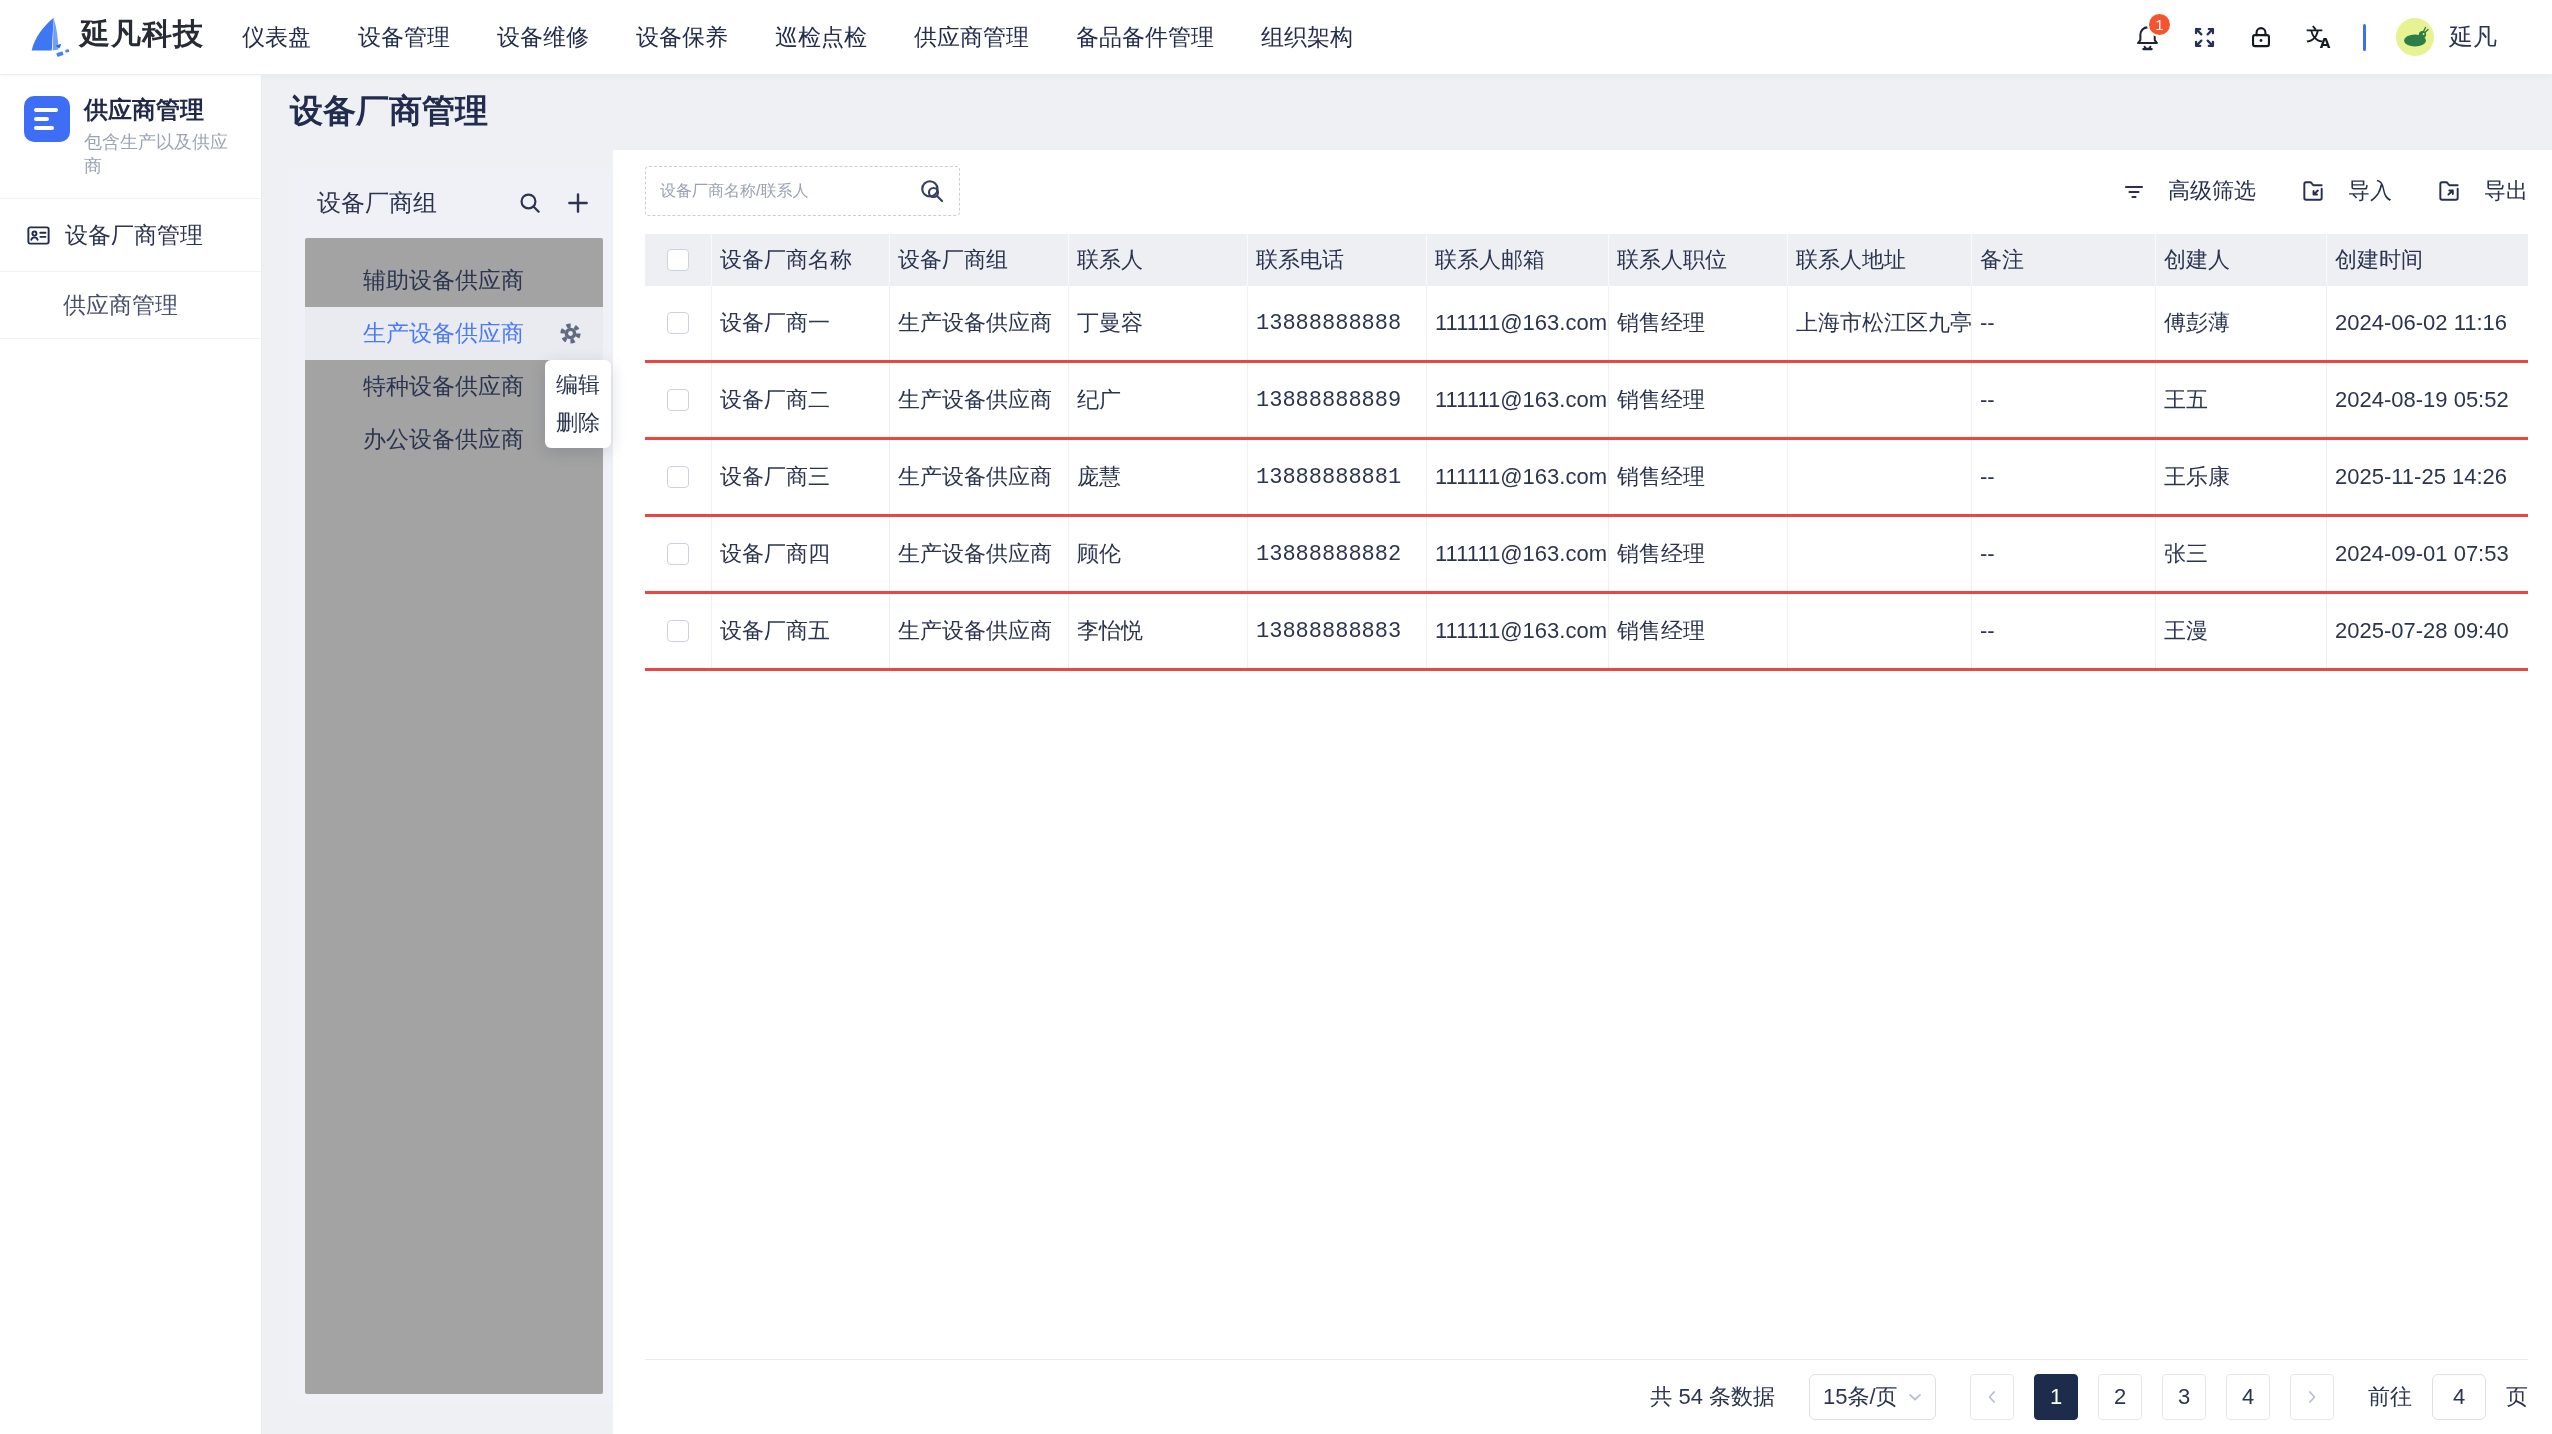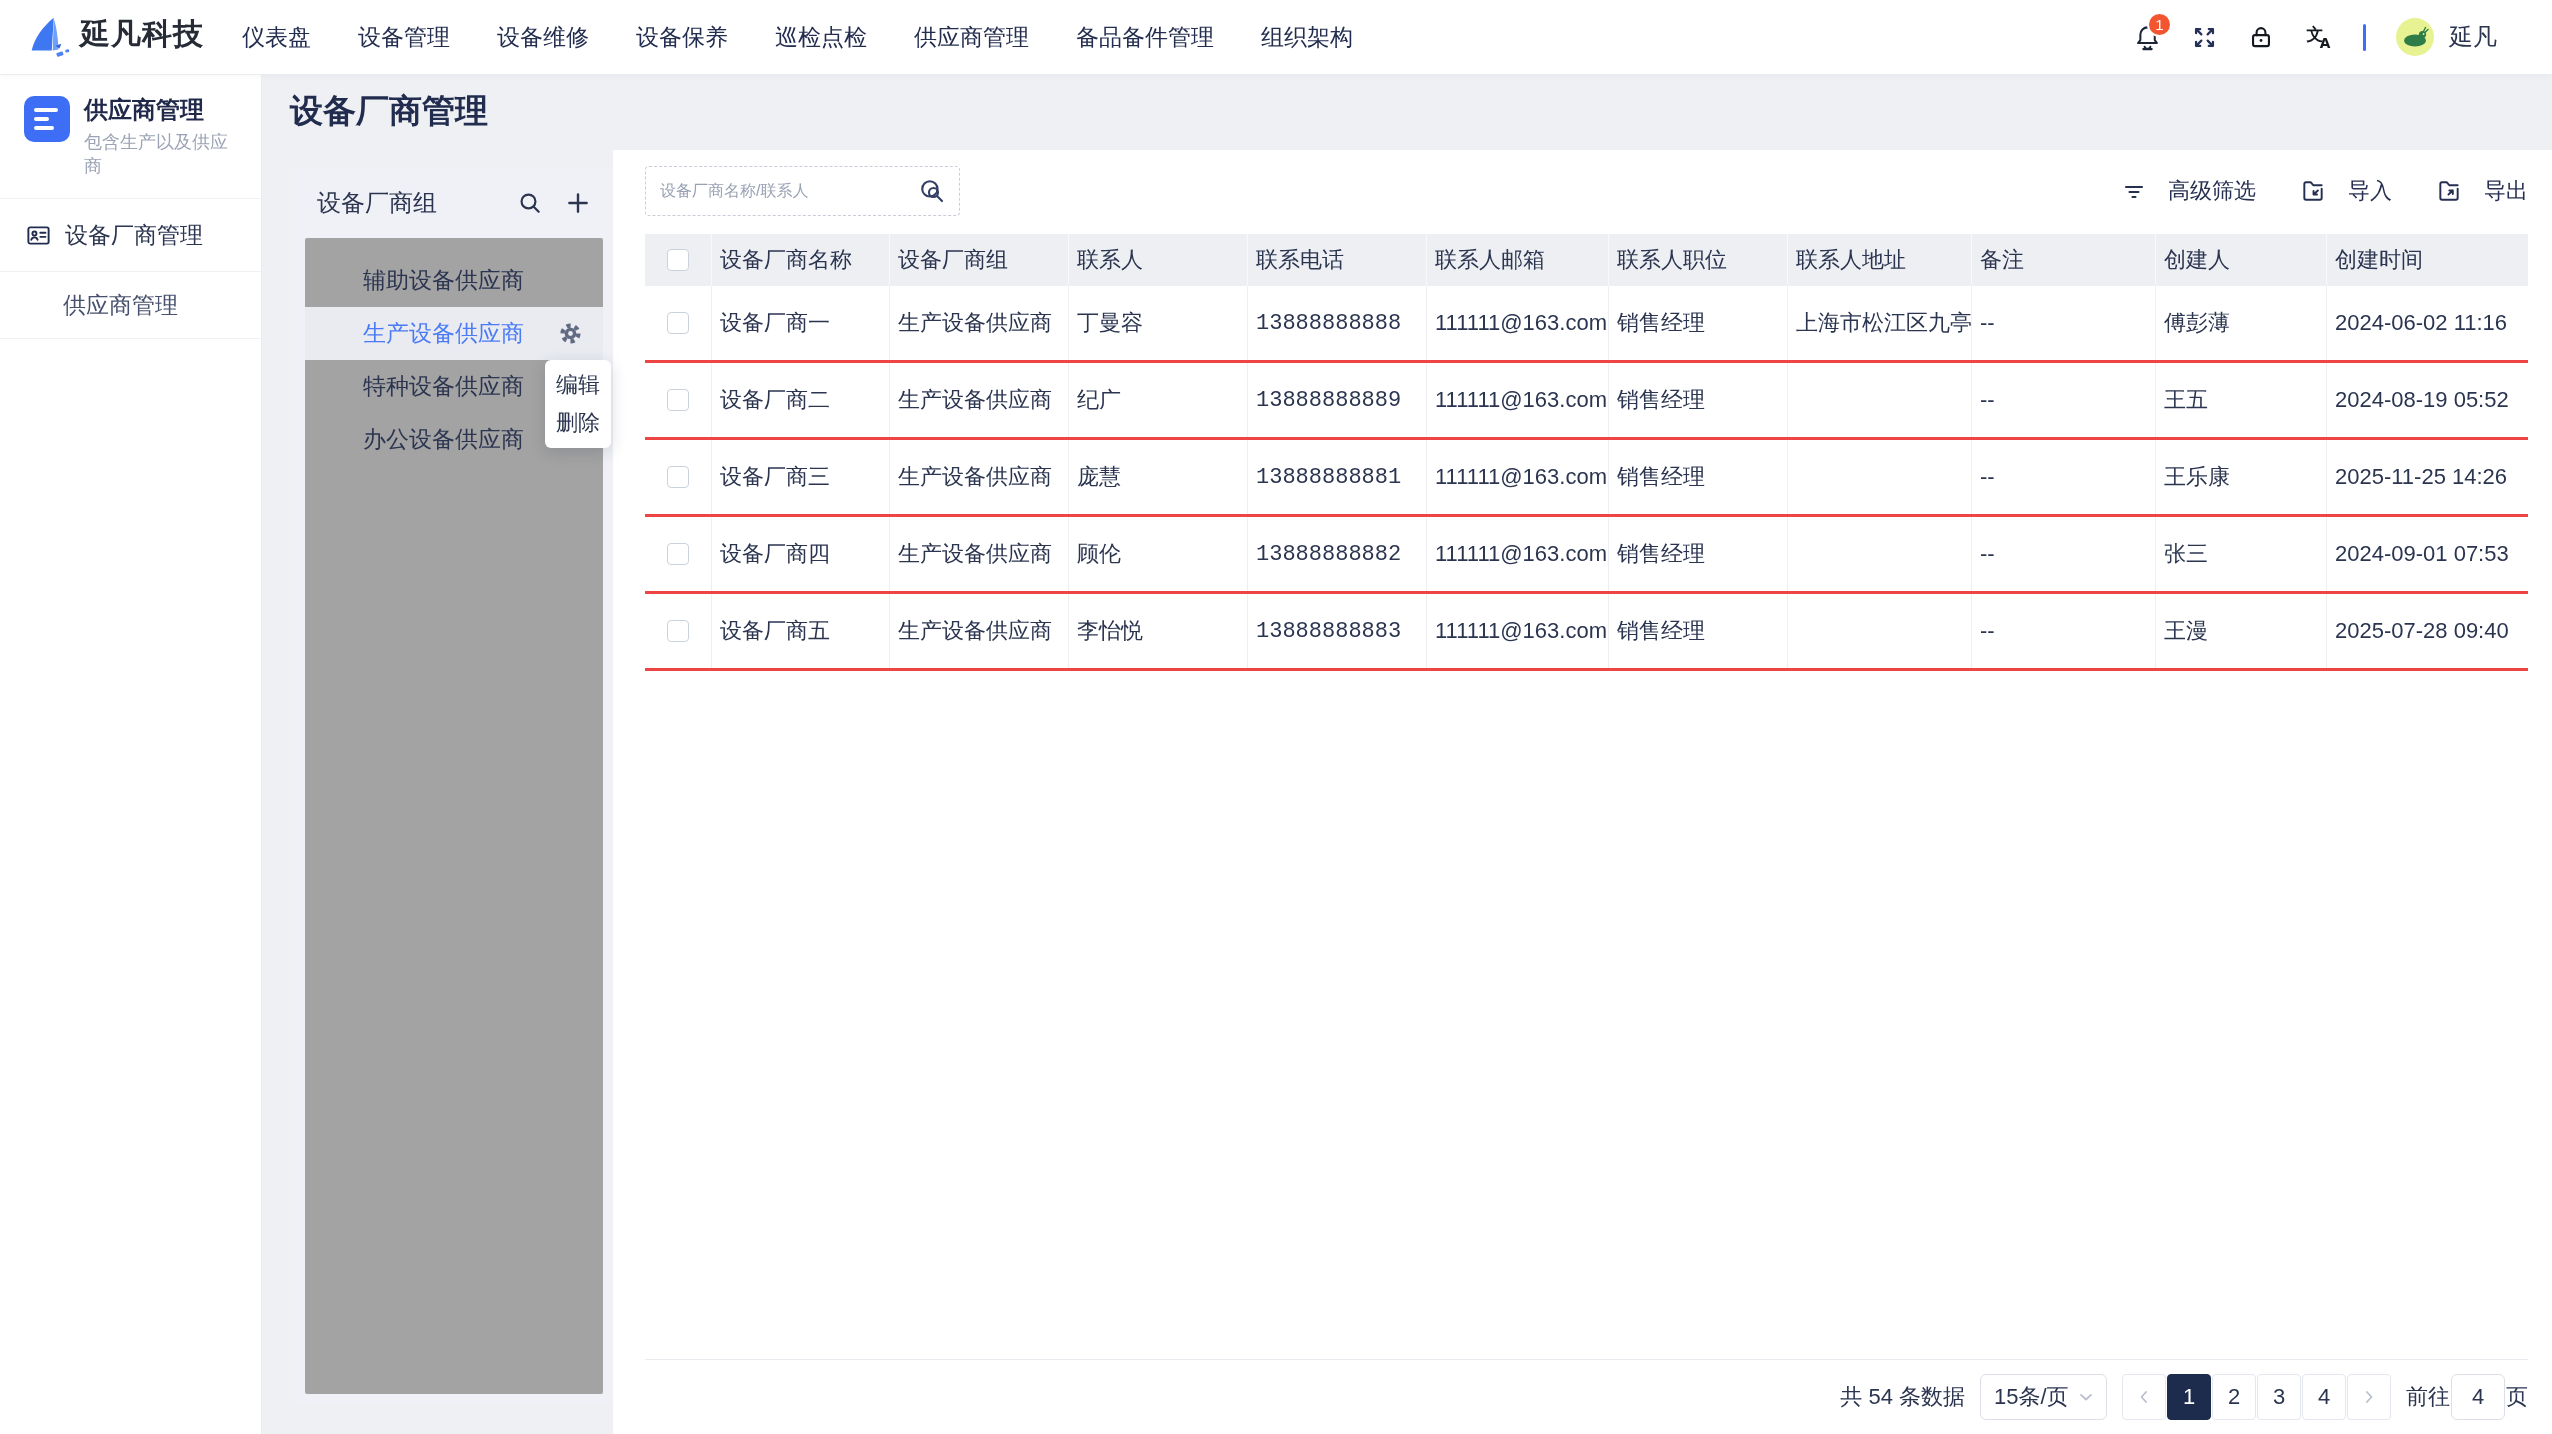"共 54 条数据" .pagination { gap: 1px -> 20px }
